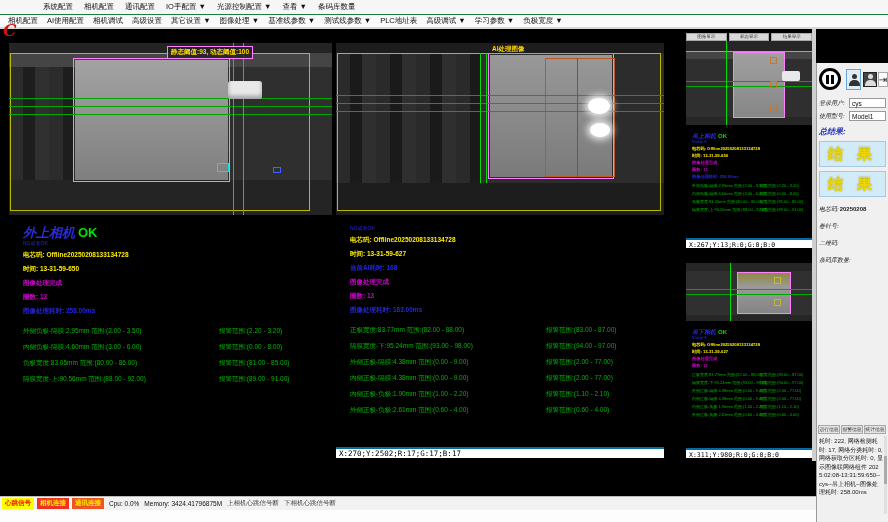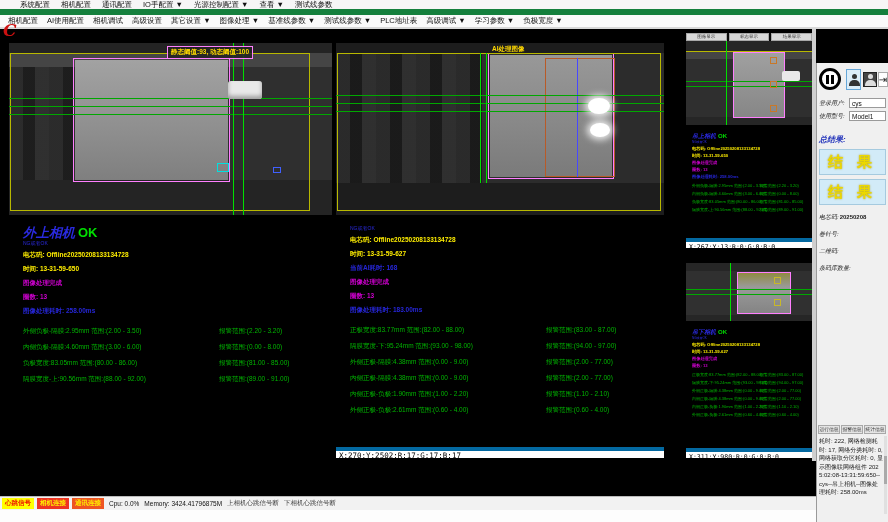"系统配置" .menubar { border-bottom: 6px solid #15803d -> 1px solid #15803d; padding-left: 20px -> 43px }
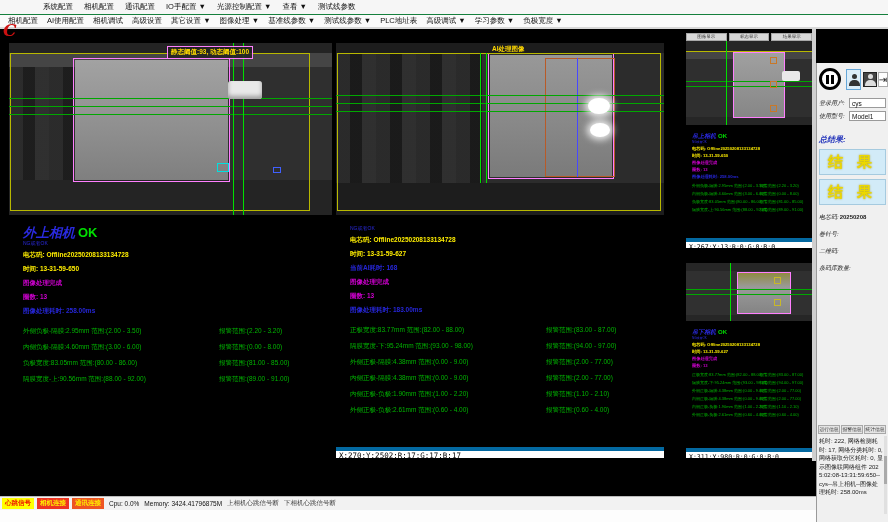"测试线参数" span.menuitem { text: 测试线参数 -> 条码库数量 }
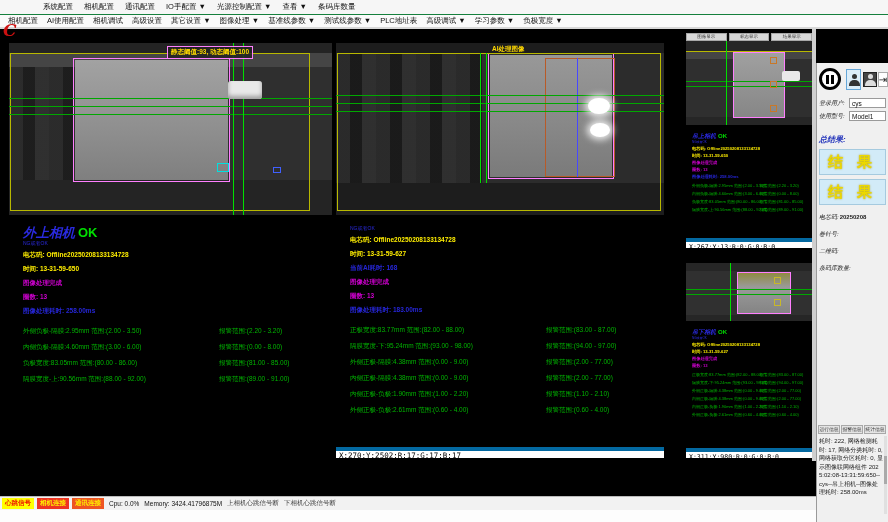"总结果:" .totallabel { margin: 13px 2px 0 2px -> 5px 2px 0 2px }
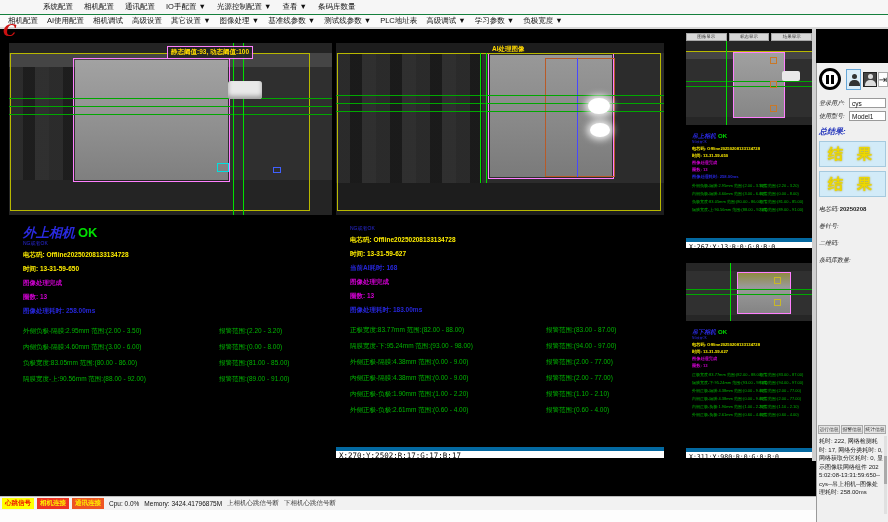"X:267;Y:13;R:0;G:0;B:0" .coordbar { border-top: 4px solid #0369a1 -> 2px solid #0369a1 }
